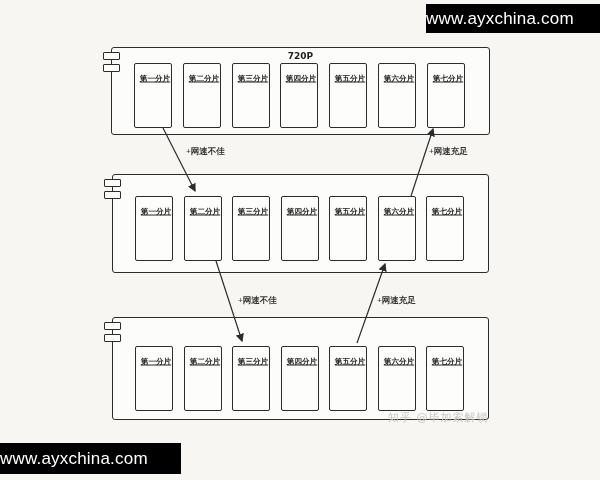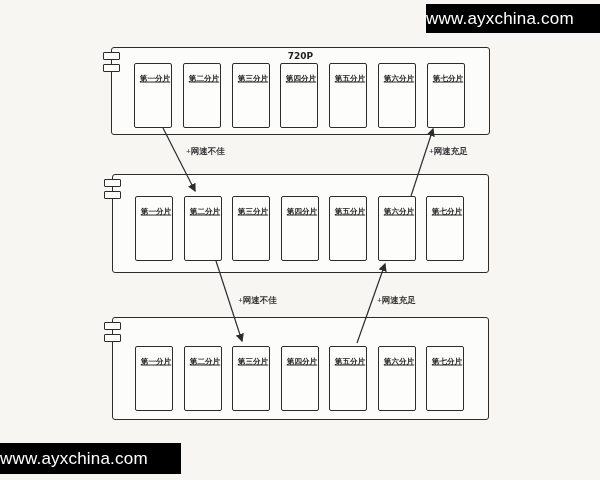"知乎 @毕加索解锁" div.watermark { html: none -> <div>知乎 @毕加索解锁</div> }
